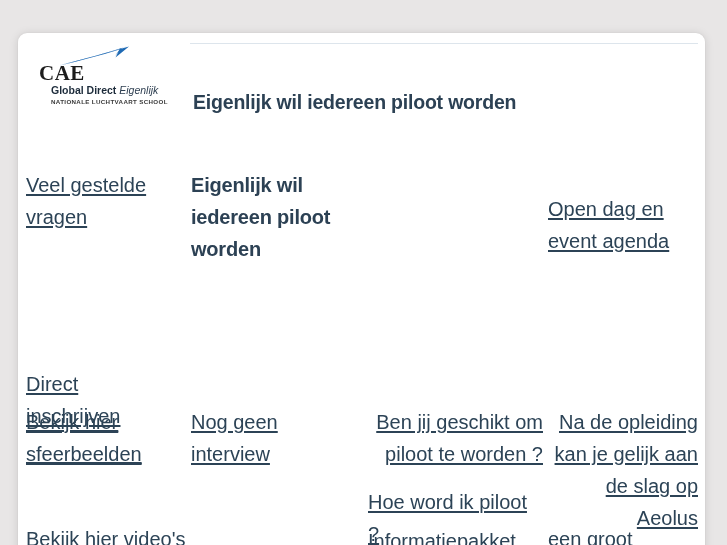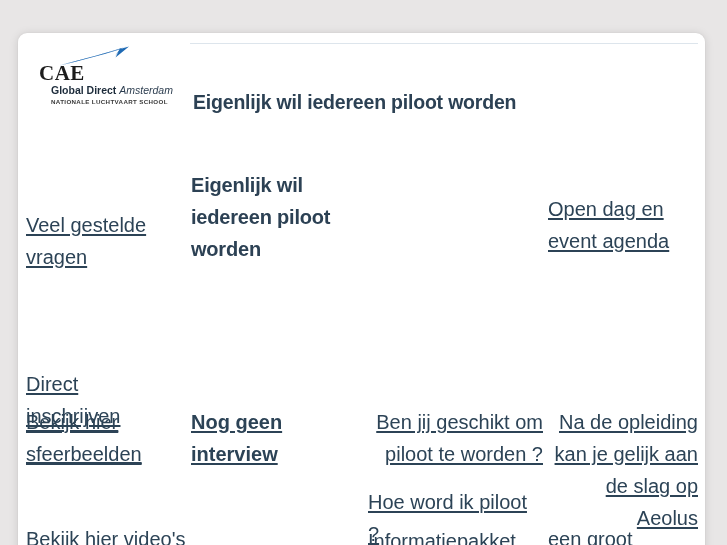"Amsterdam" span.amsterdam { text: Amsterdam -> Eigenlijk }
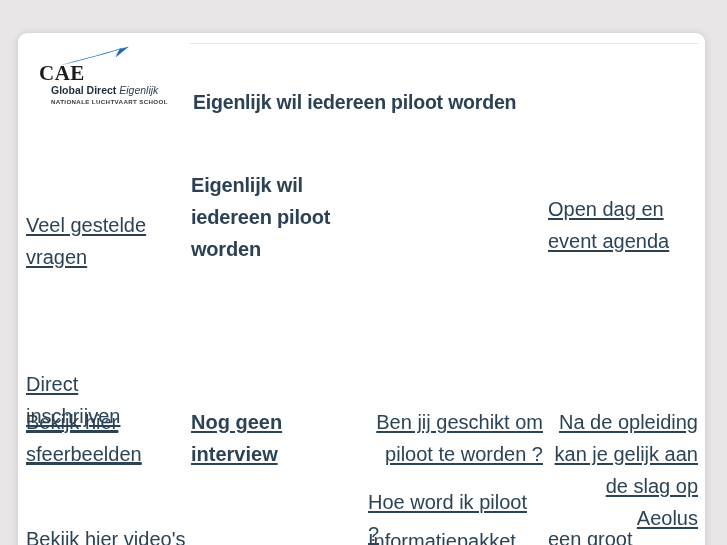"Veel gestelde vragen" #c1-faq { margin-top: 40px -> none }
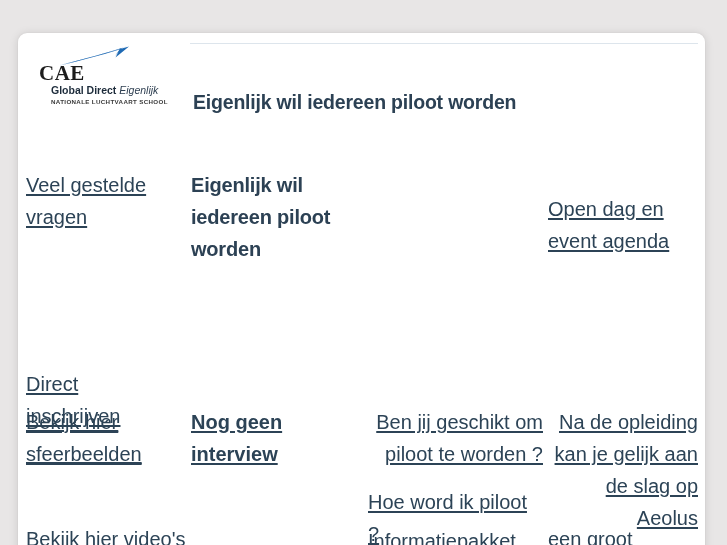"Nog geen interview" #c2-nog { font-weight: bold -> none }
